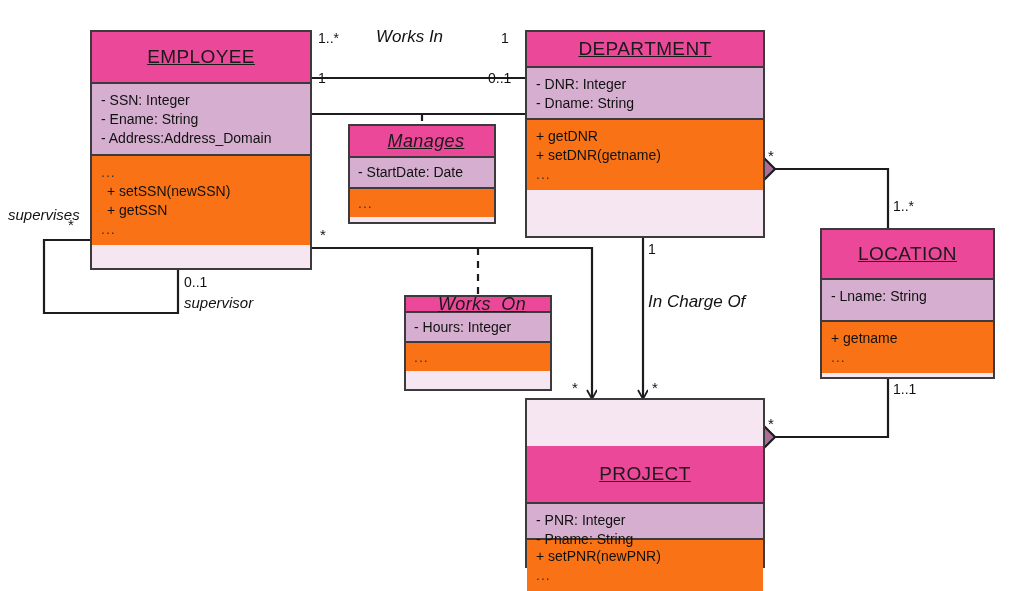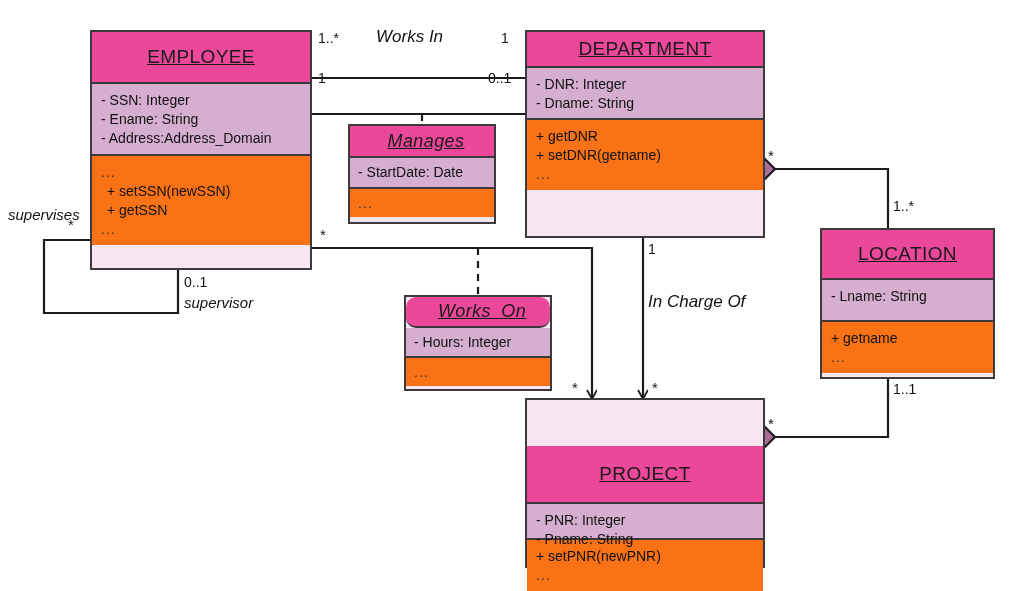"Works_On" div.cls-header { border-radius: 10px -> none; height: 31px -> 16px }
